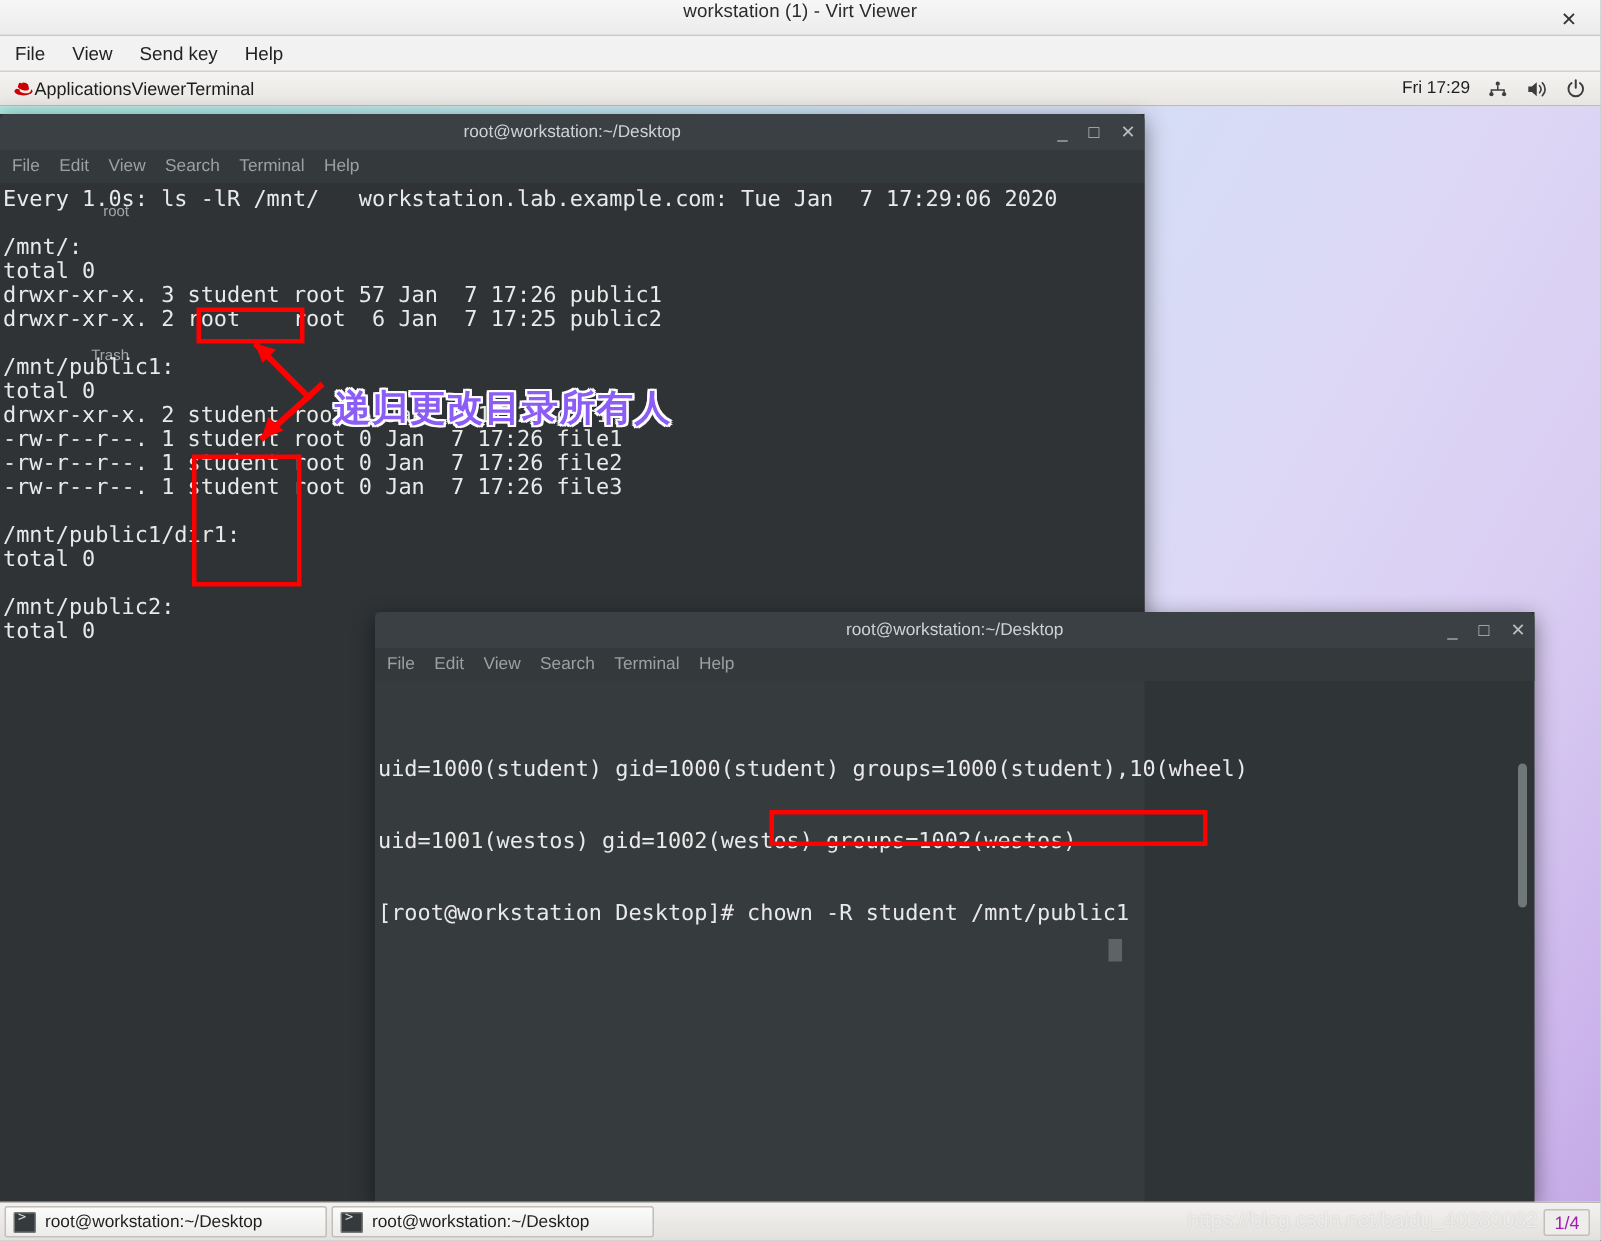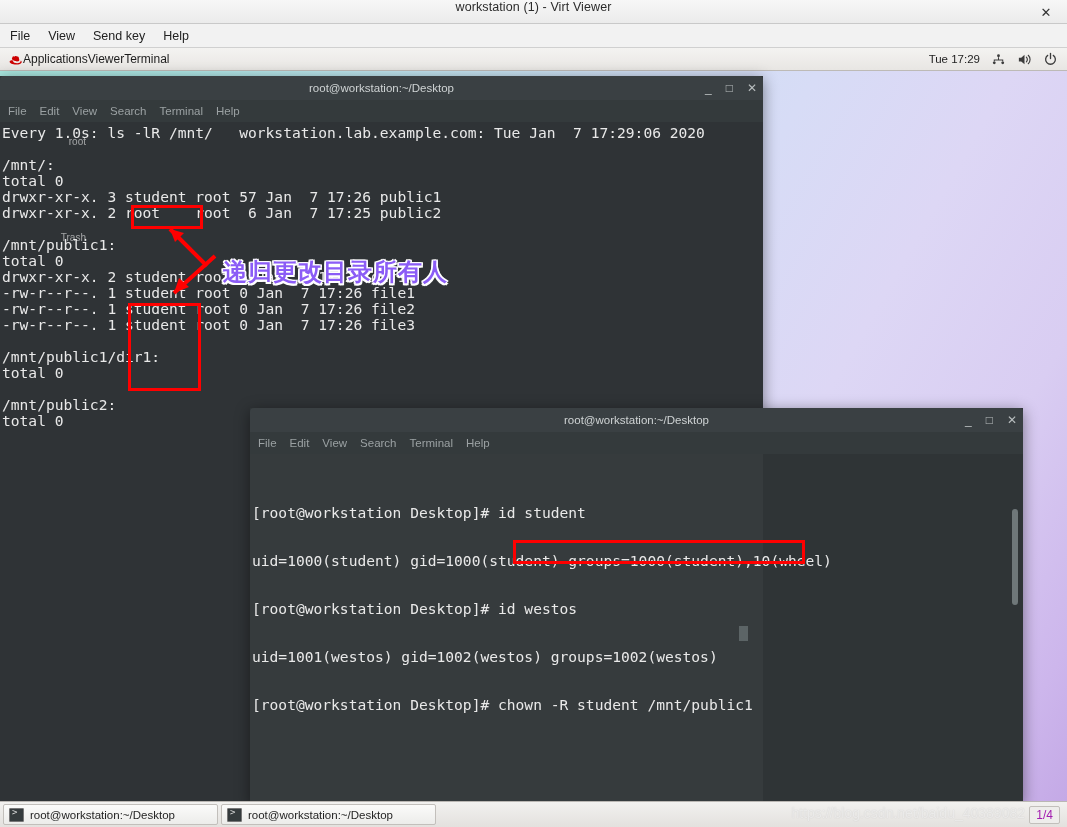"Tue 17:29" span.gp-clock { text: Tue -> Fri }
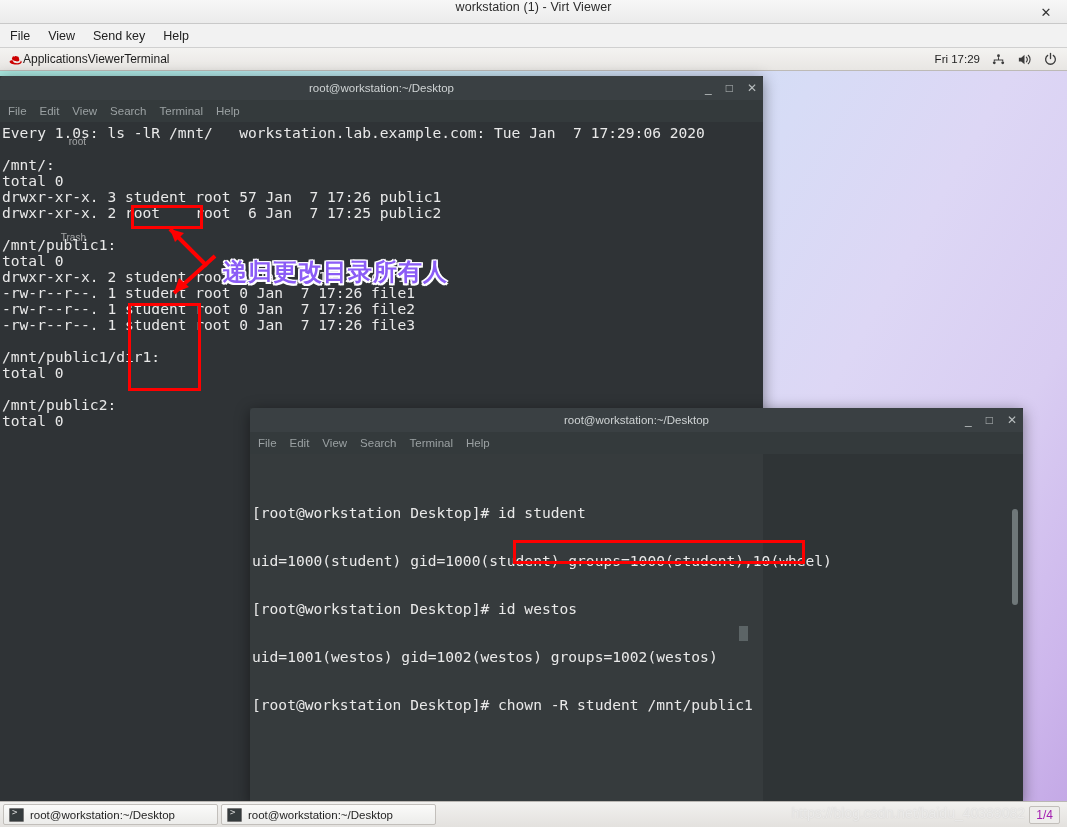"[root@workstation Desktop]# id student" div { html: <div>[root@workstation Desktop]# id student</div> -> none }
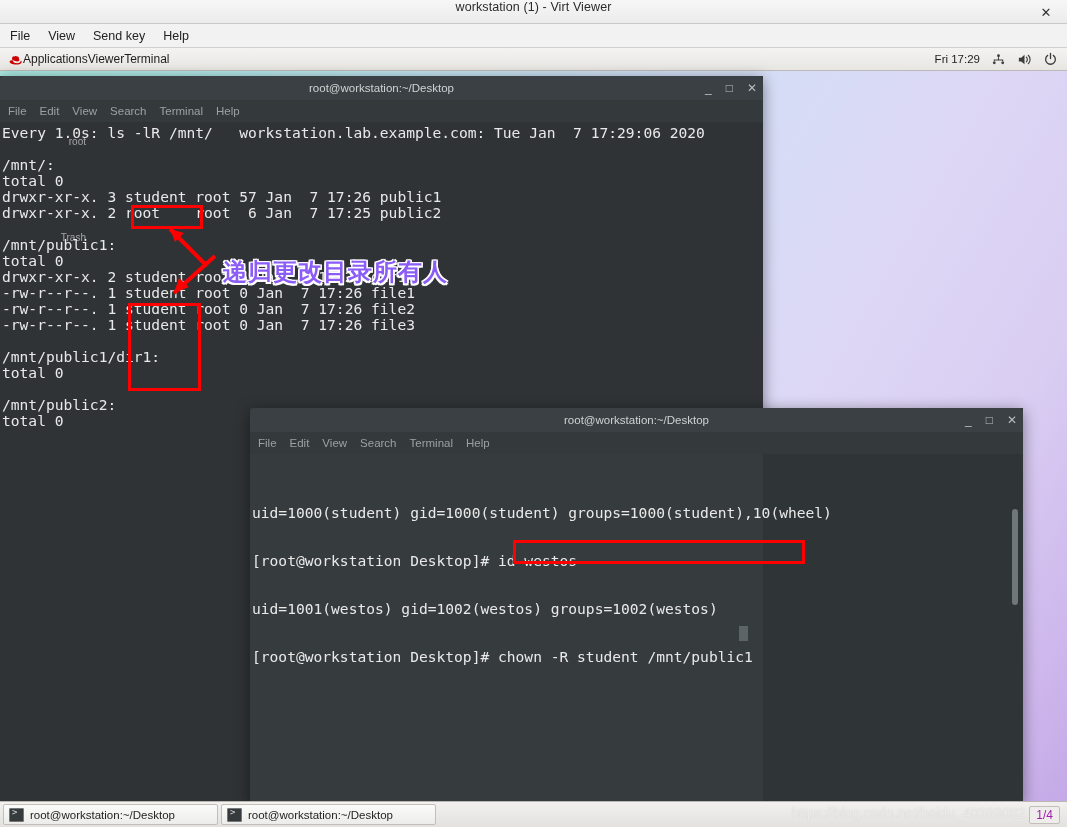"[root@workstation Desktop]# id westos" div { html: <div>[root@workstation Desktop]# id westos</div> -> none }
